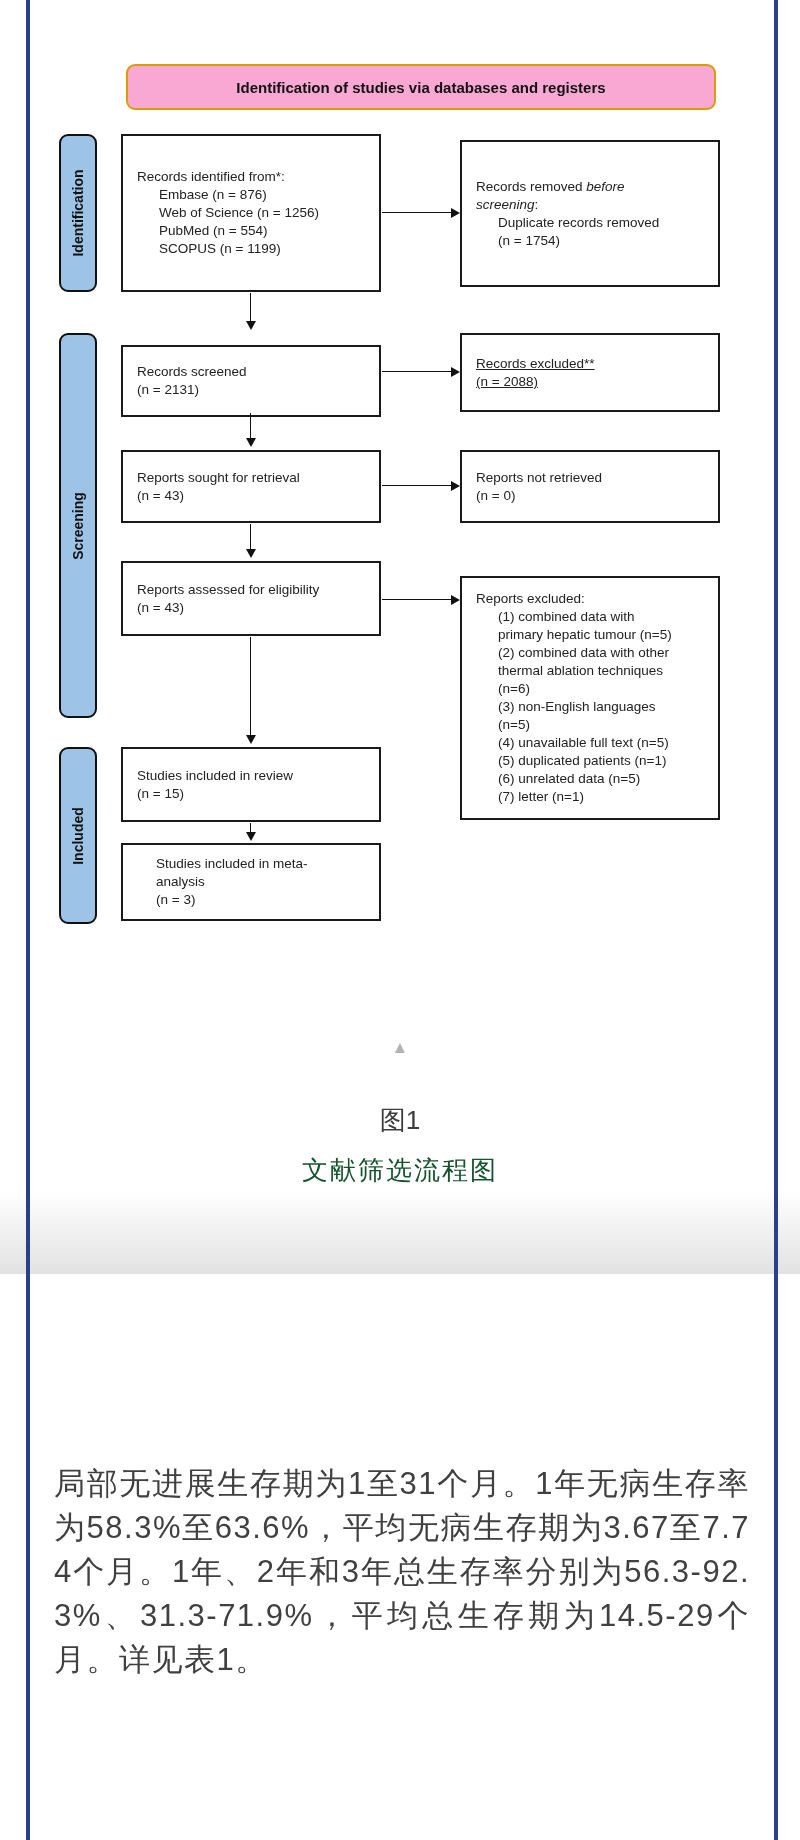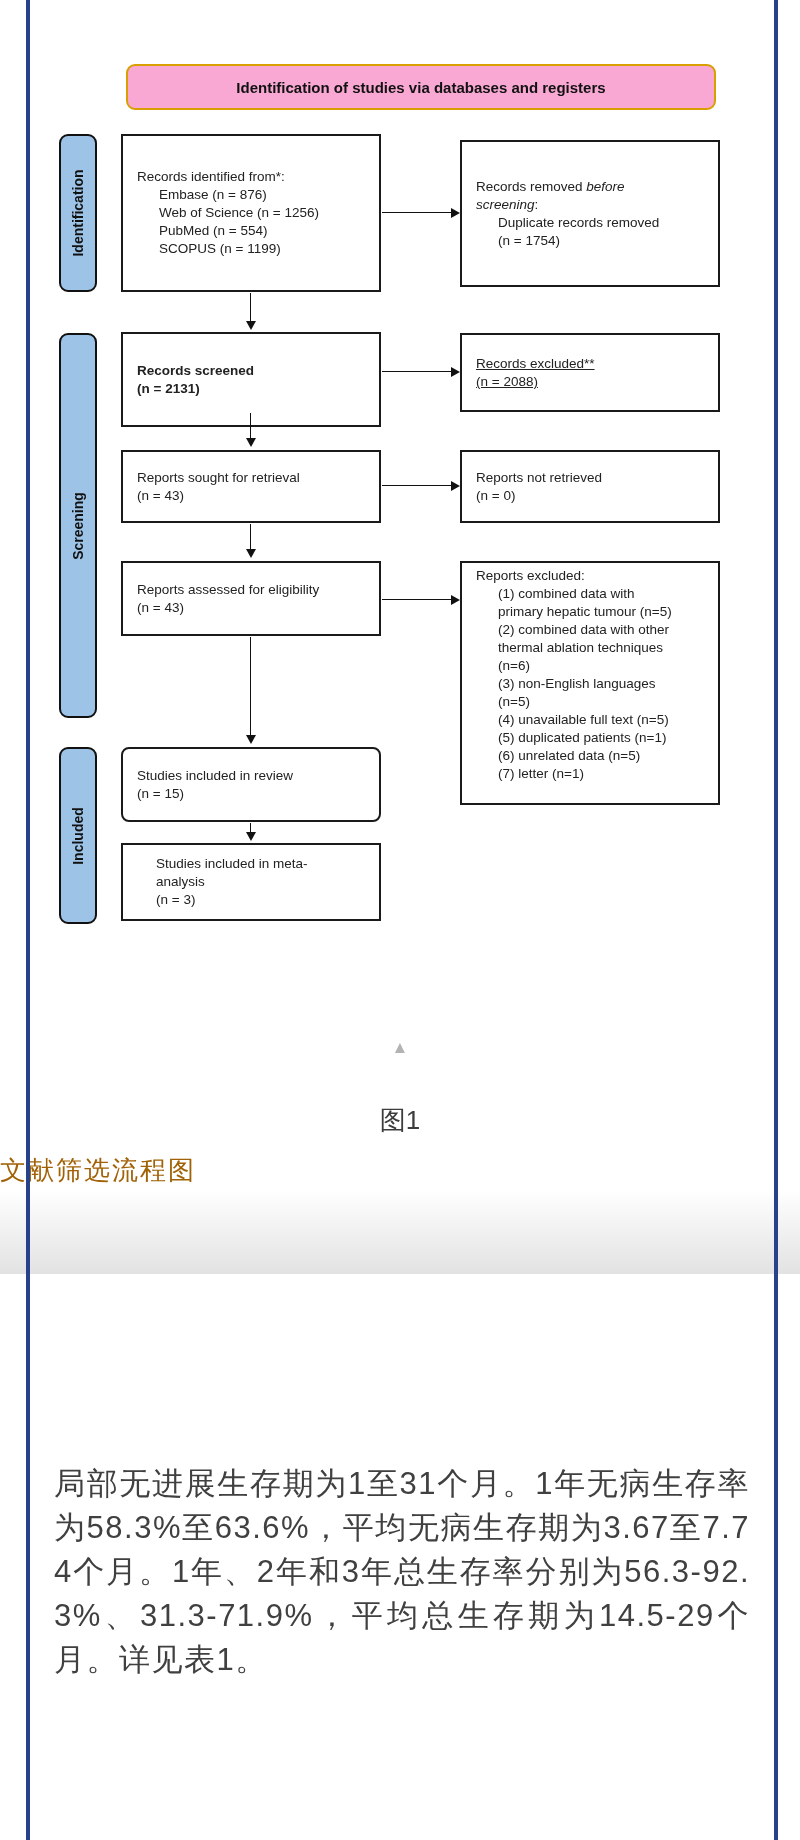"Records screened" div.fbox { font-weight: bold -> none; height: 95px -> 72px; top: 332px -> 345px }
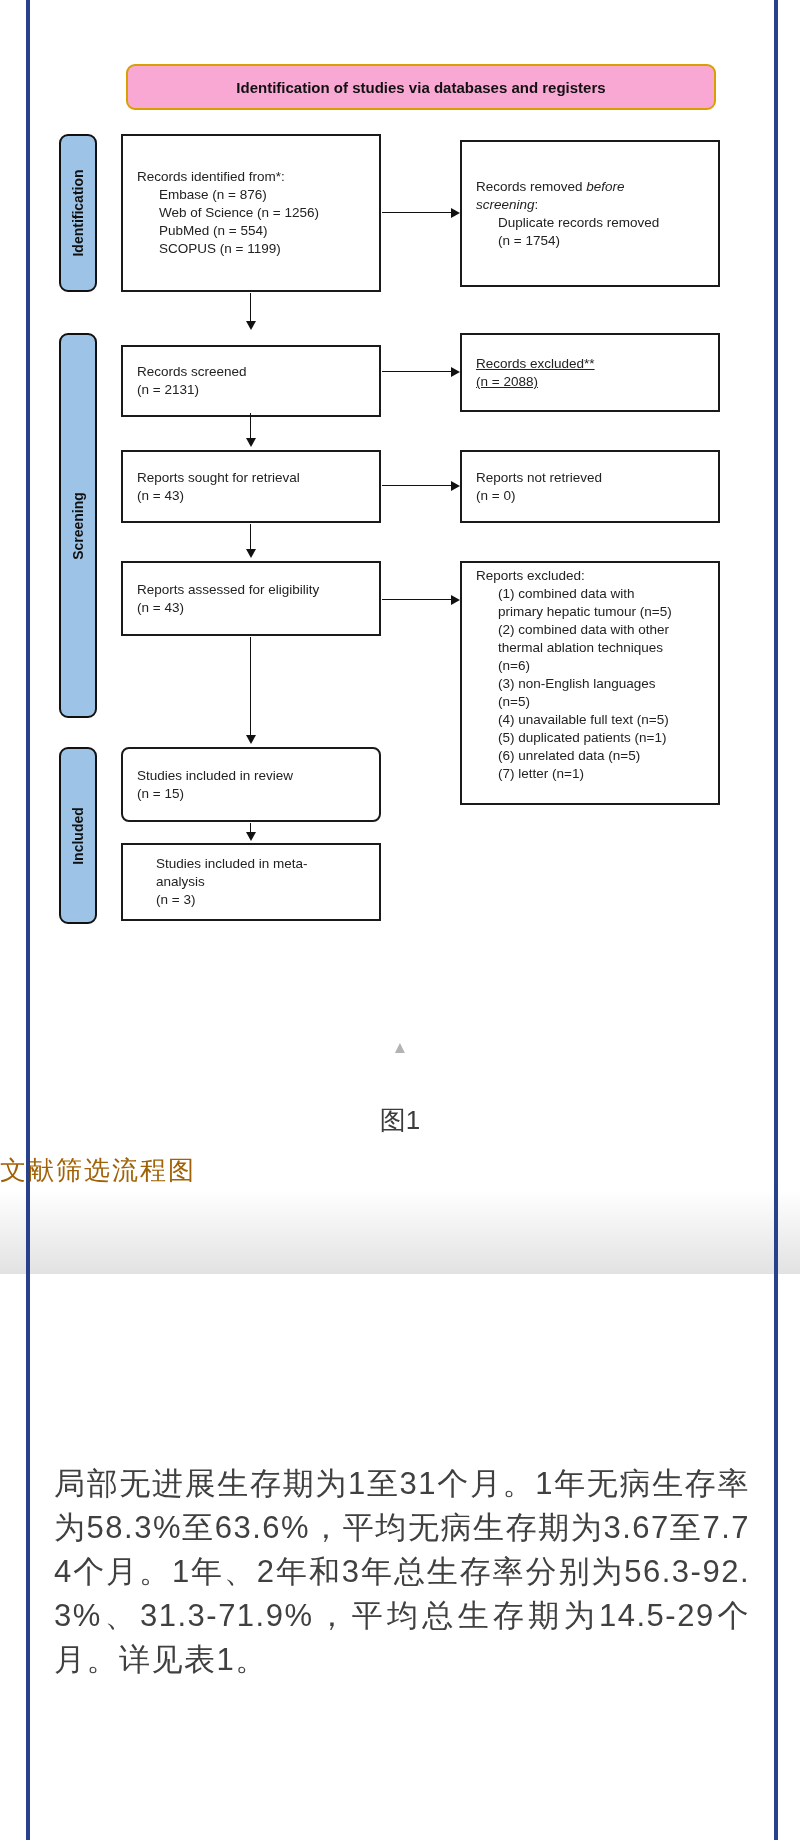"Reports excluded:" div.fbox { padding-top: 4px -> 12px; top: 561px -> 576px }
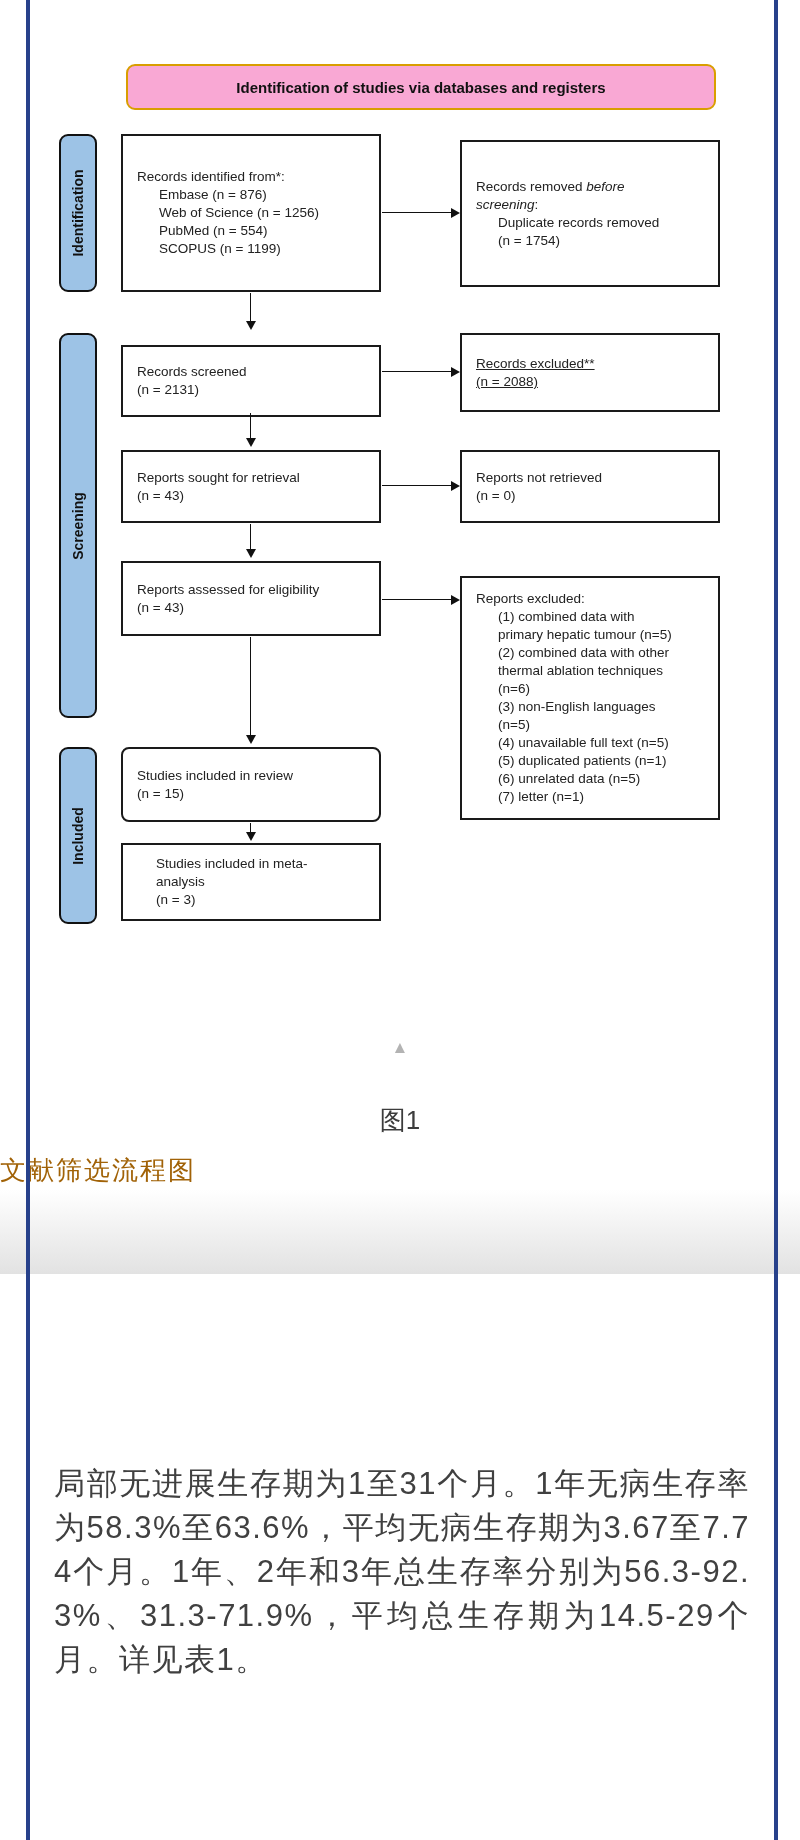"Studies included in review" div.fbox { border-radius: 8px -> none }
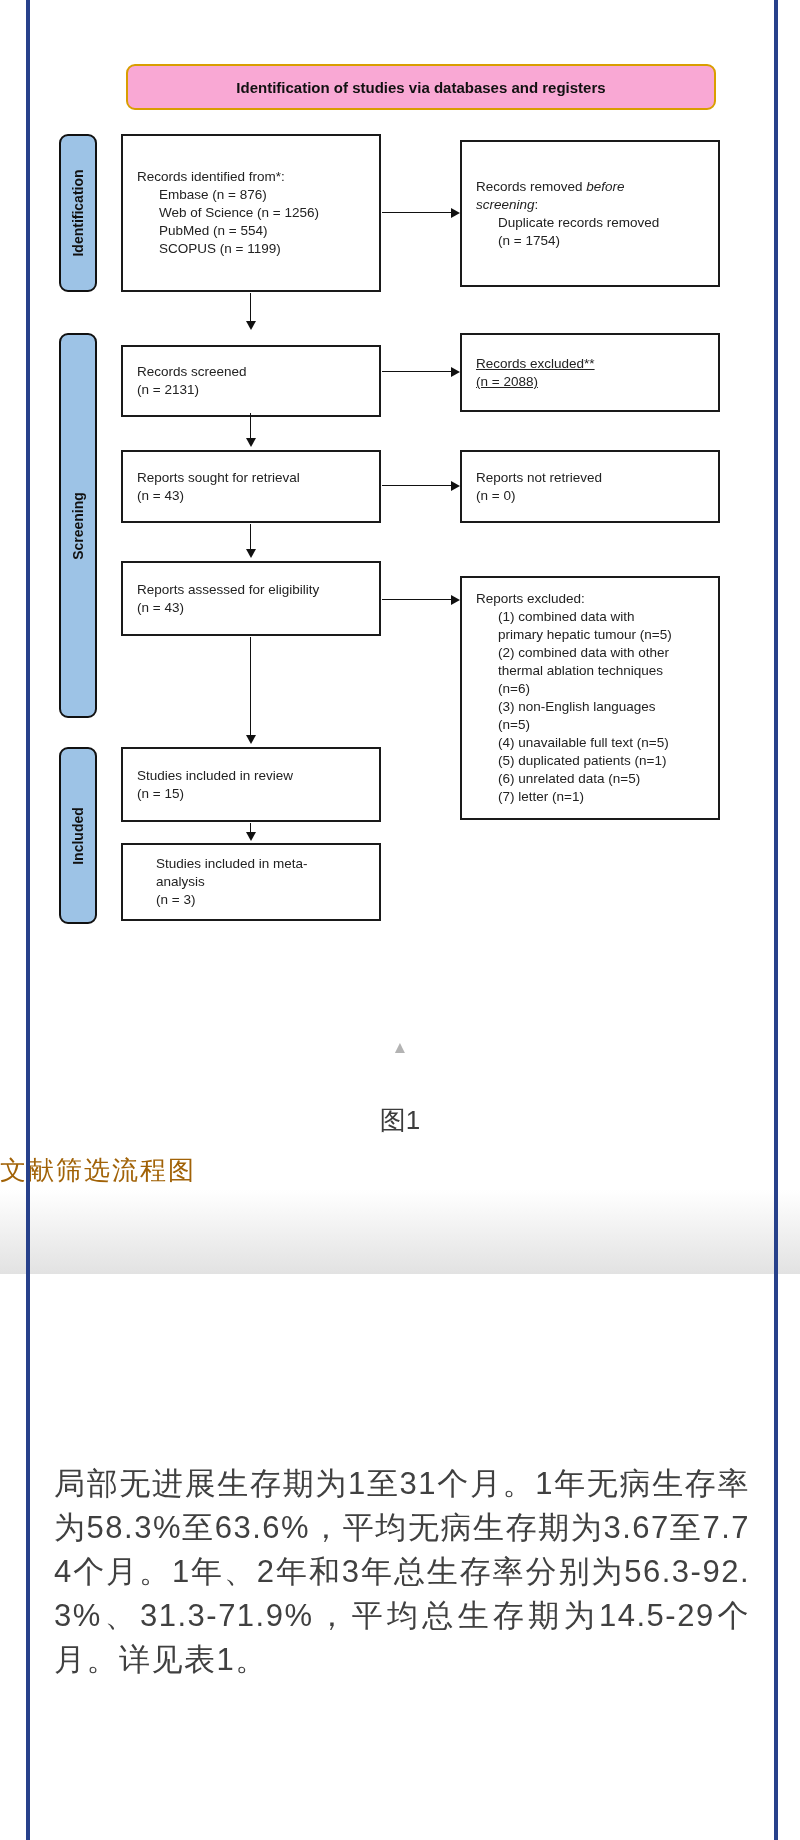"文献筛选流程图" .figtitle { color: #a16207 -> #14532d; text-align: none -> center }
